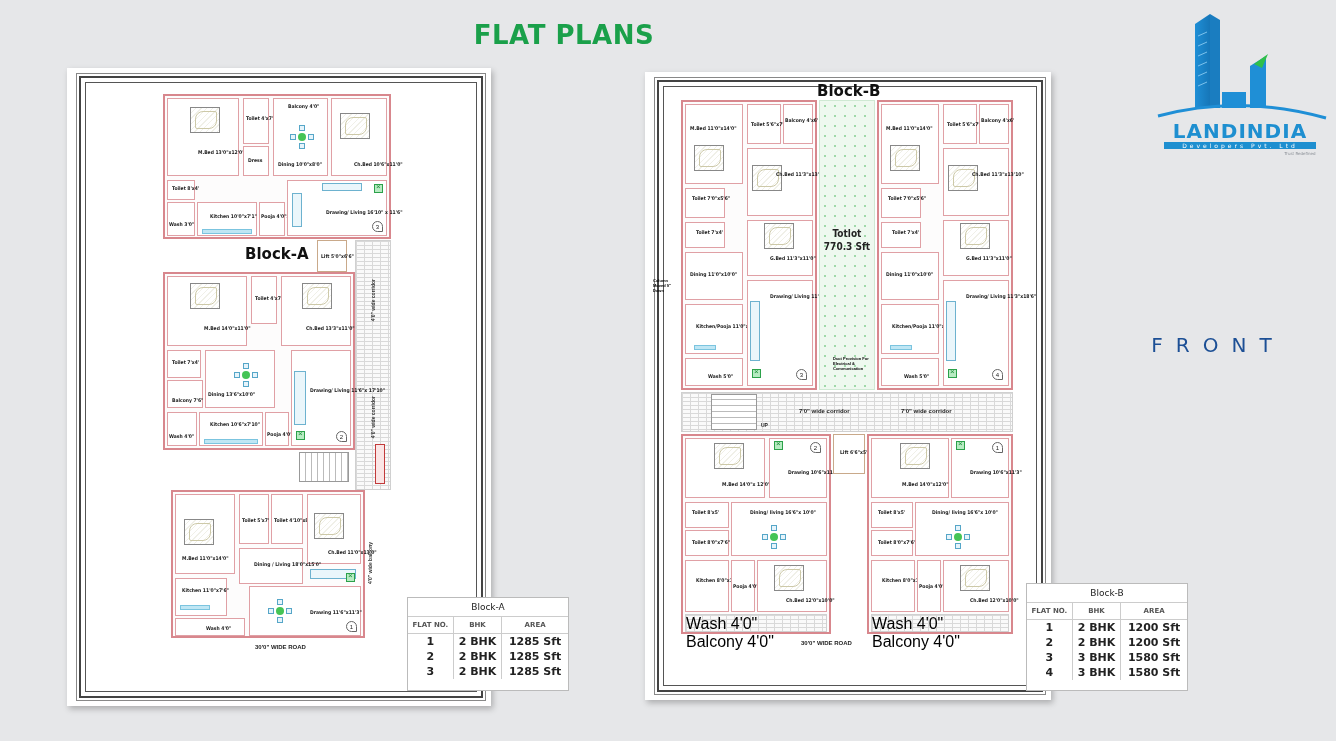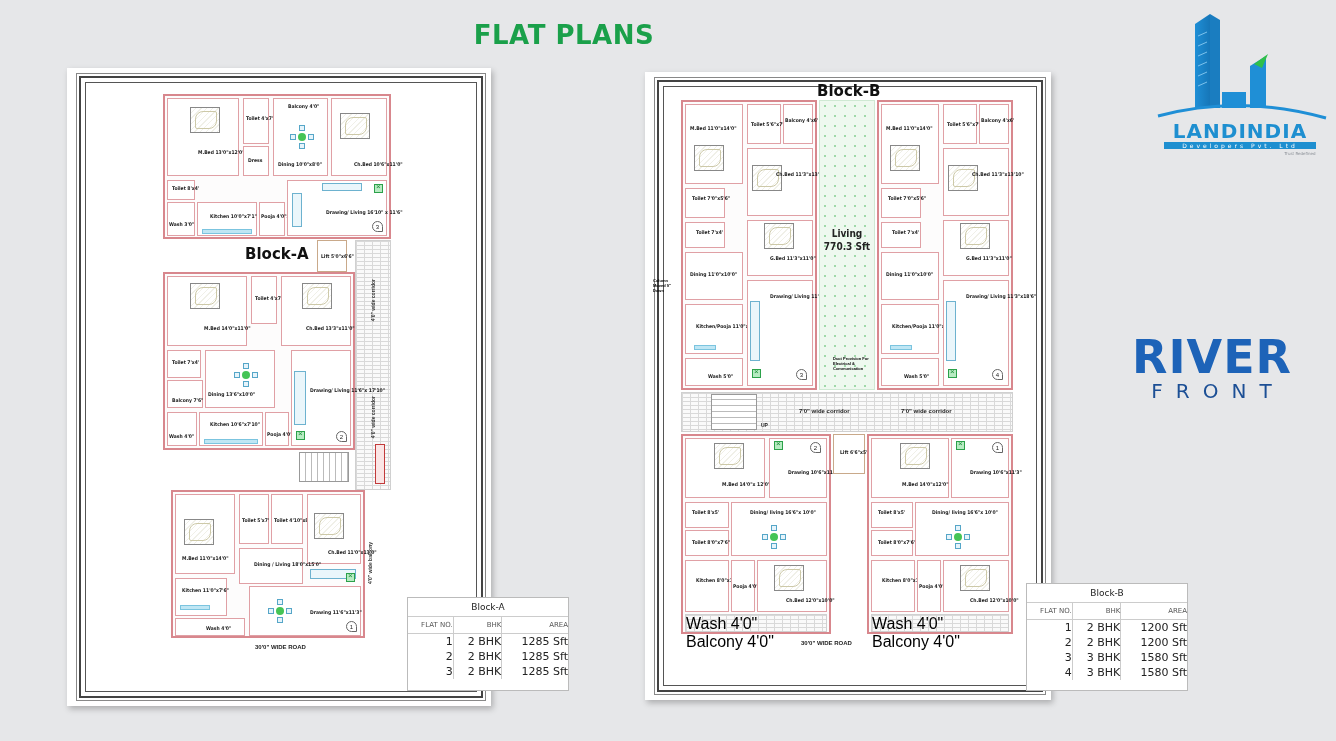"Living" div { text: Living -> Totlot }
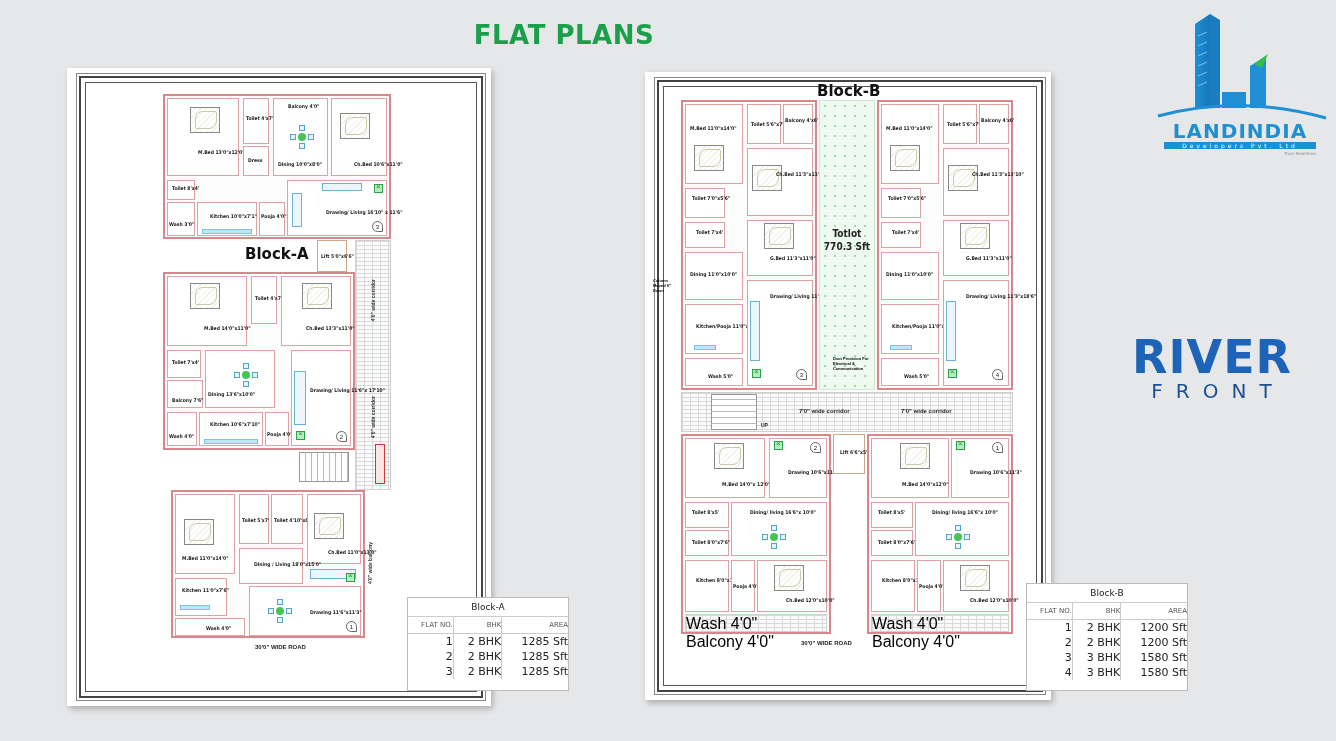"RIVER" div.r1 { html: <div>RIVER</div> -> none }
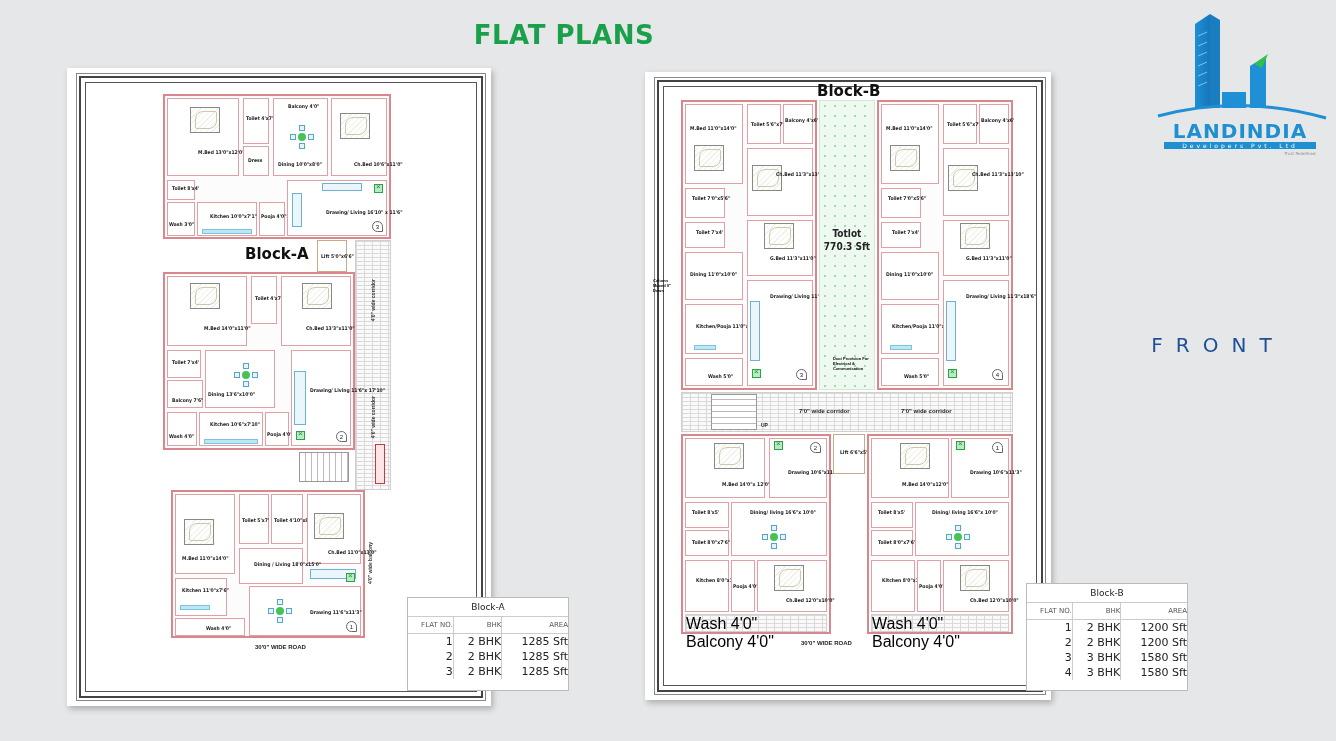"FLAT NO." .area-table td { font-weight: none -> bold; text-align: right -> center }
